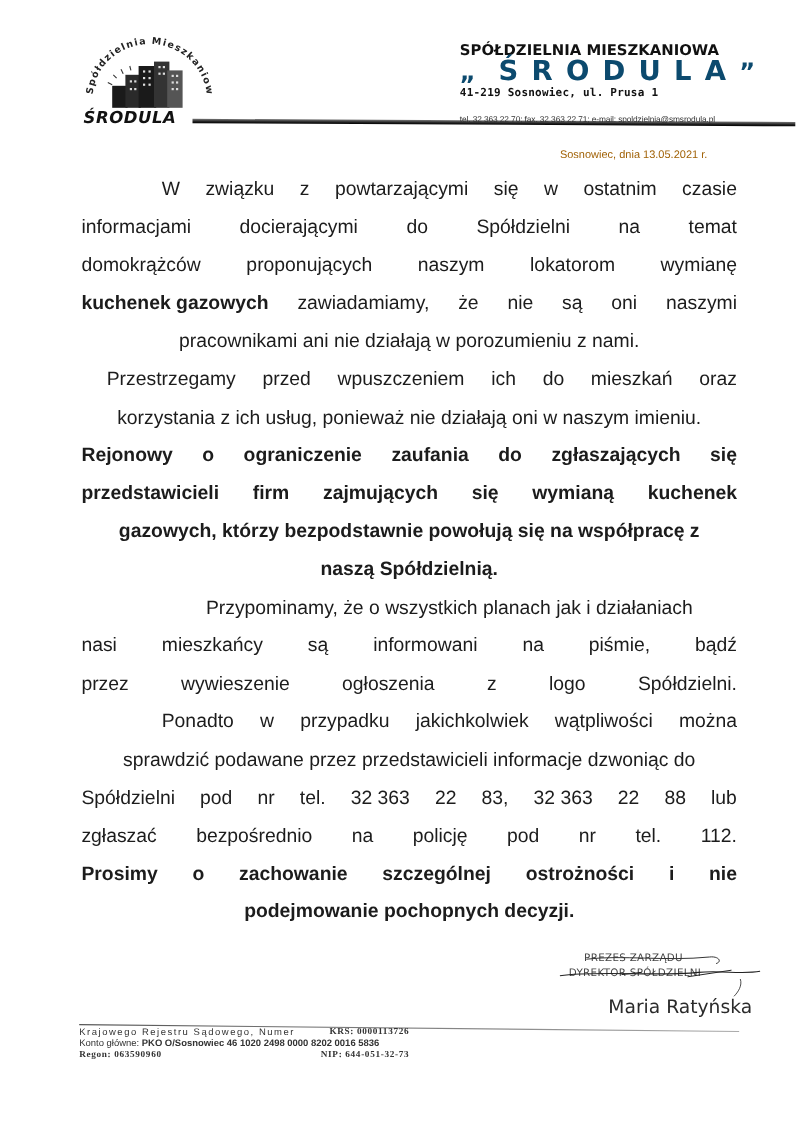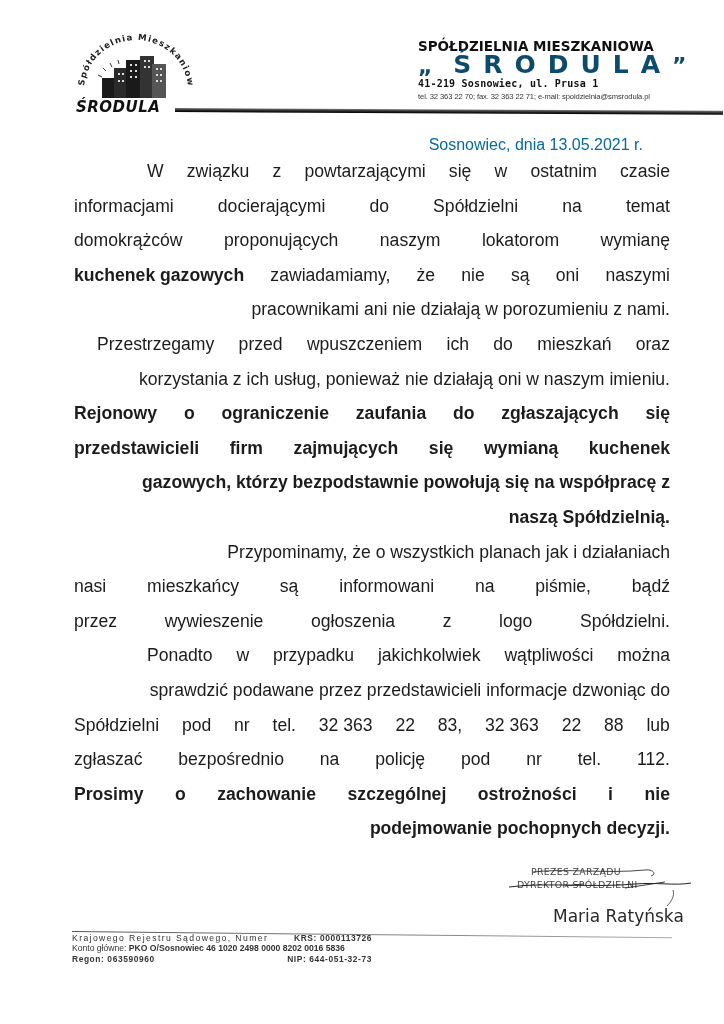"tel. 32 363 22 70;" .org-contact { margin-top: 3px -> 14px }
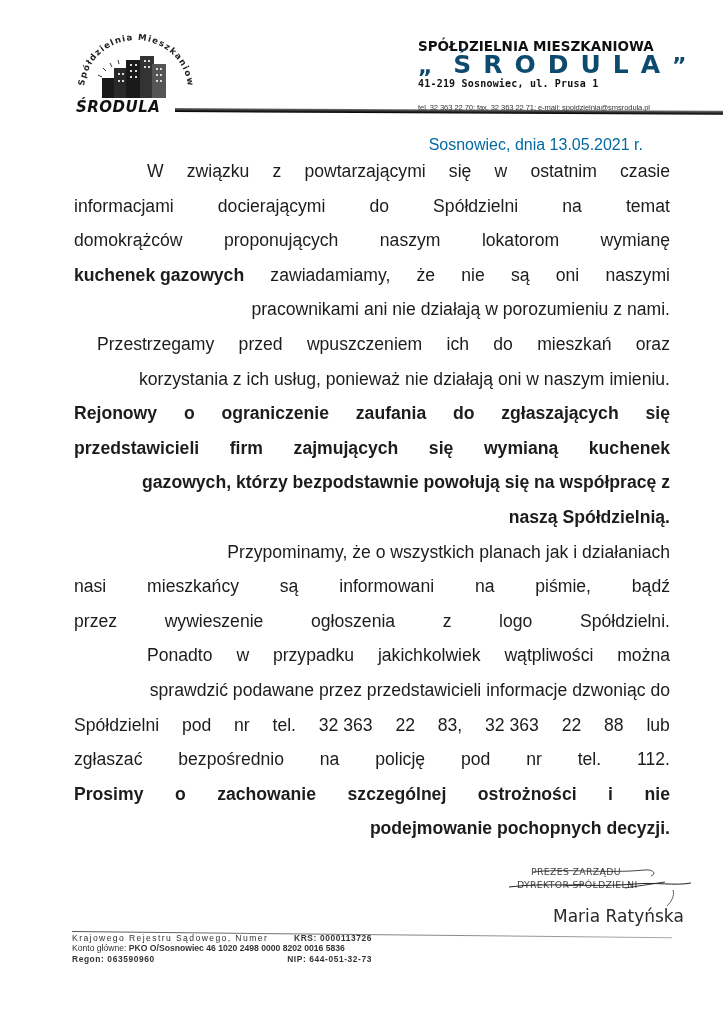"Sosnowiec, dnia 13.05.2021 r." .date { color: #0369a1 -> #a16207; font-size: 16px -> 10px }
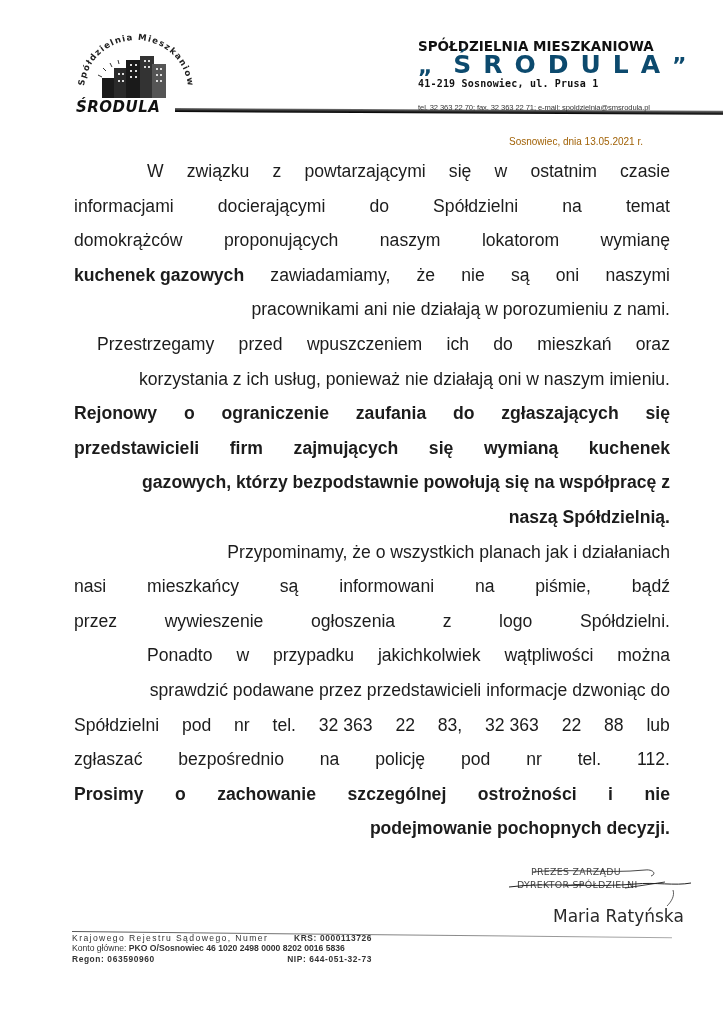"pracownikami ani nie działają w" .line.left { justify-content: flex-end -> center }
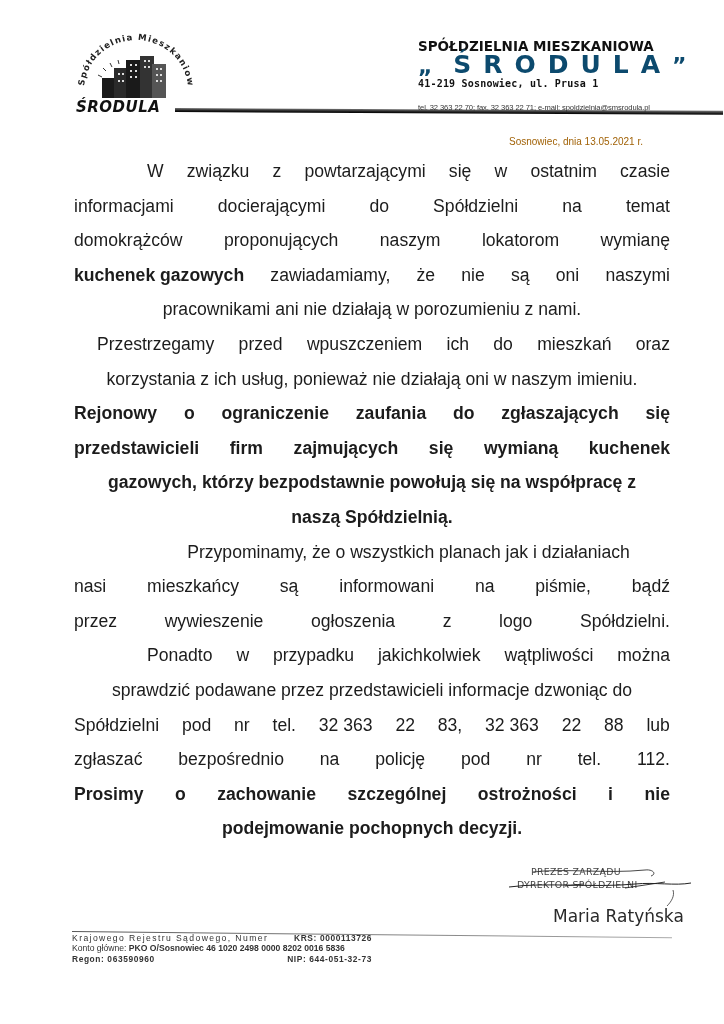"KRS: 0000113726" .footer .mono { font-family: Liberation Sans, sans-serif -> Liberation Serif, serif }
